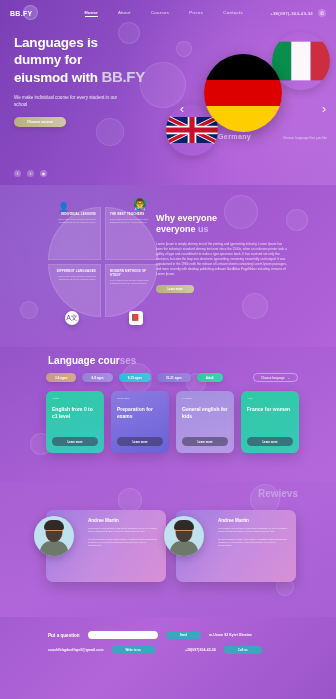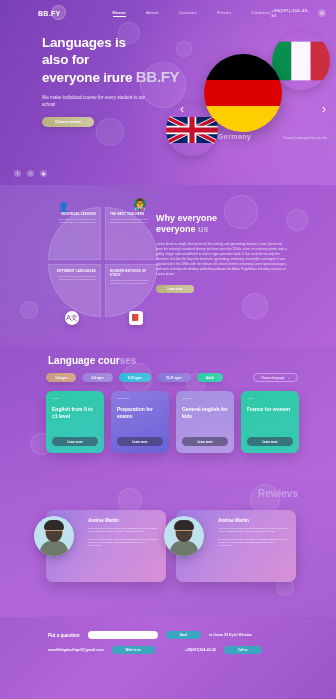"Languages is" .hero { padding-left: 28px -> none }
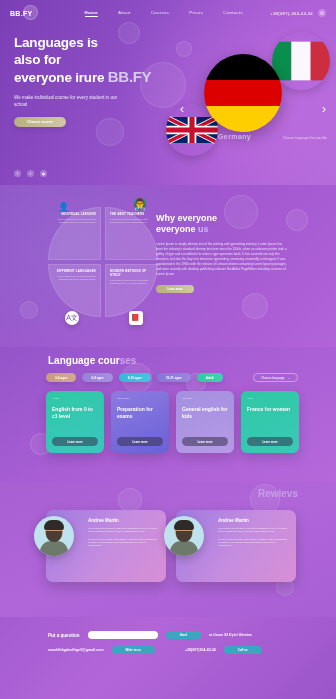"also for" span { text: also -> dummy }
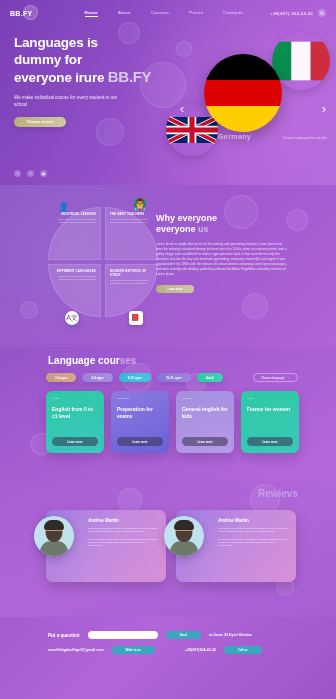"everyone irure" span { text: everyone irure -> eiusmod with }
